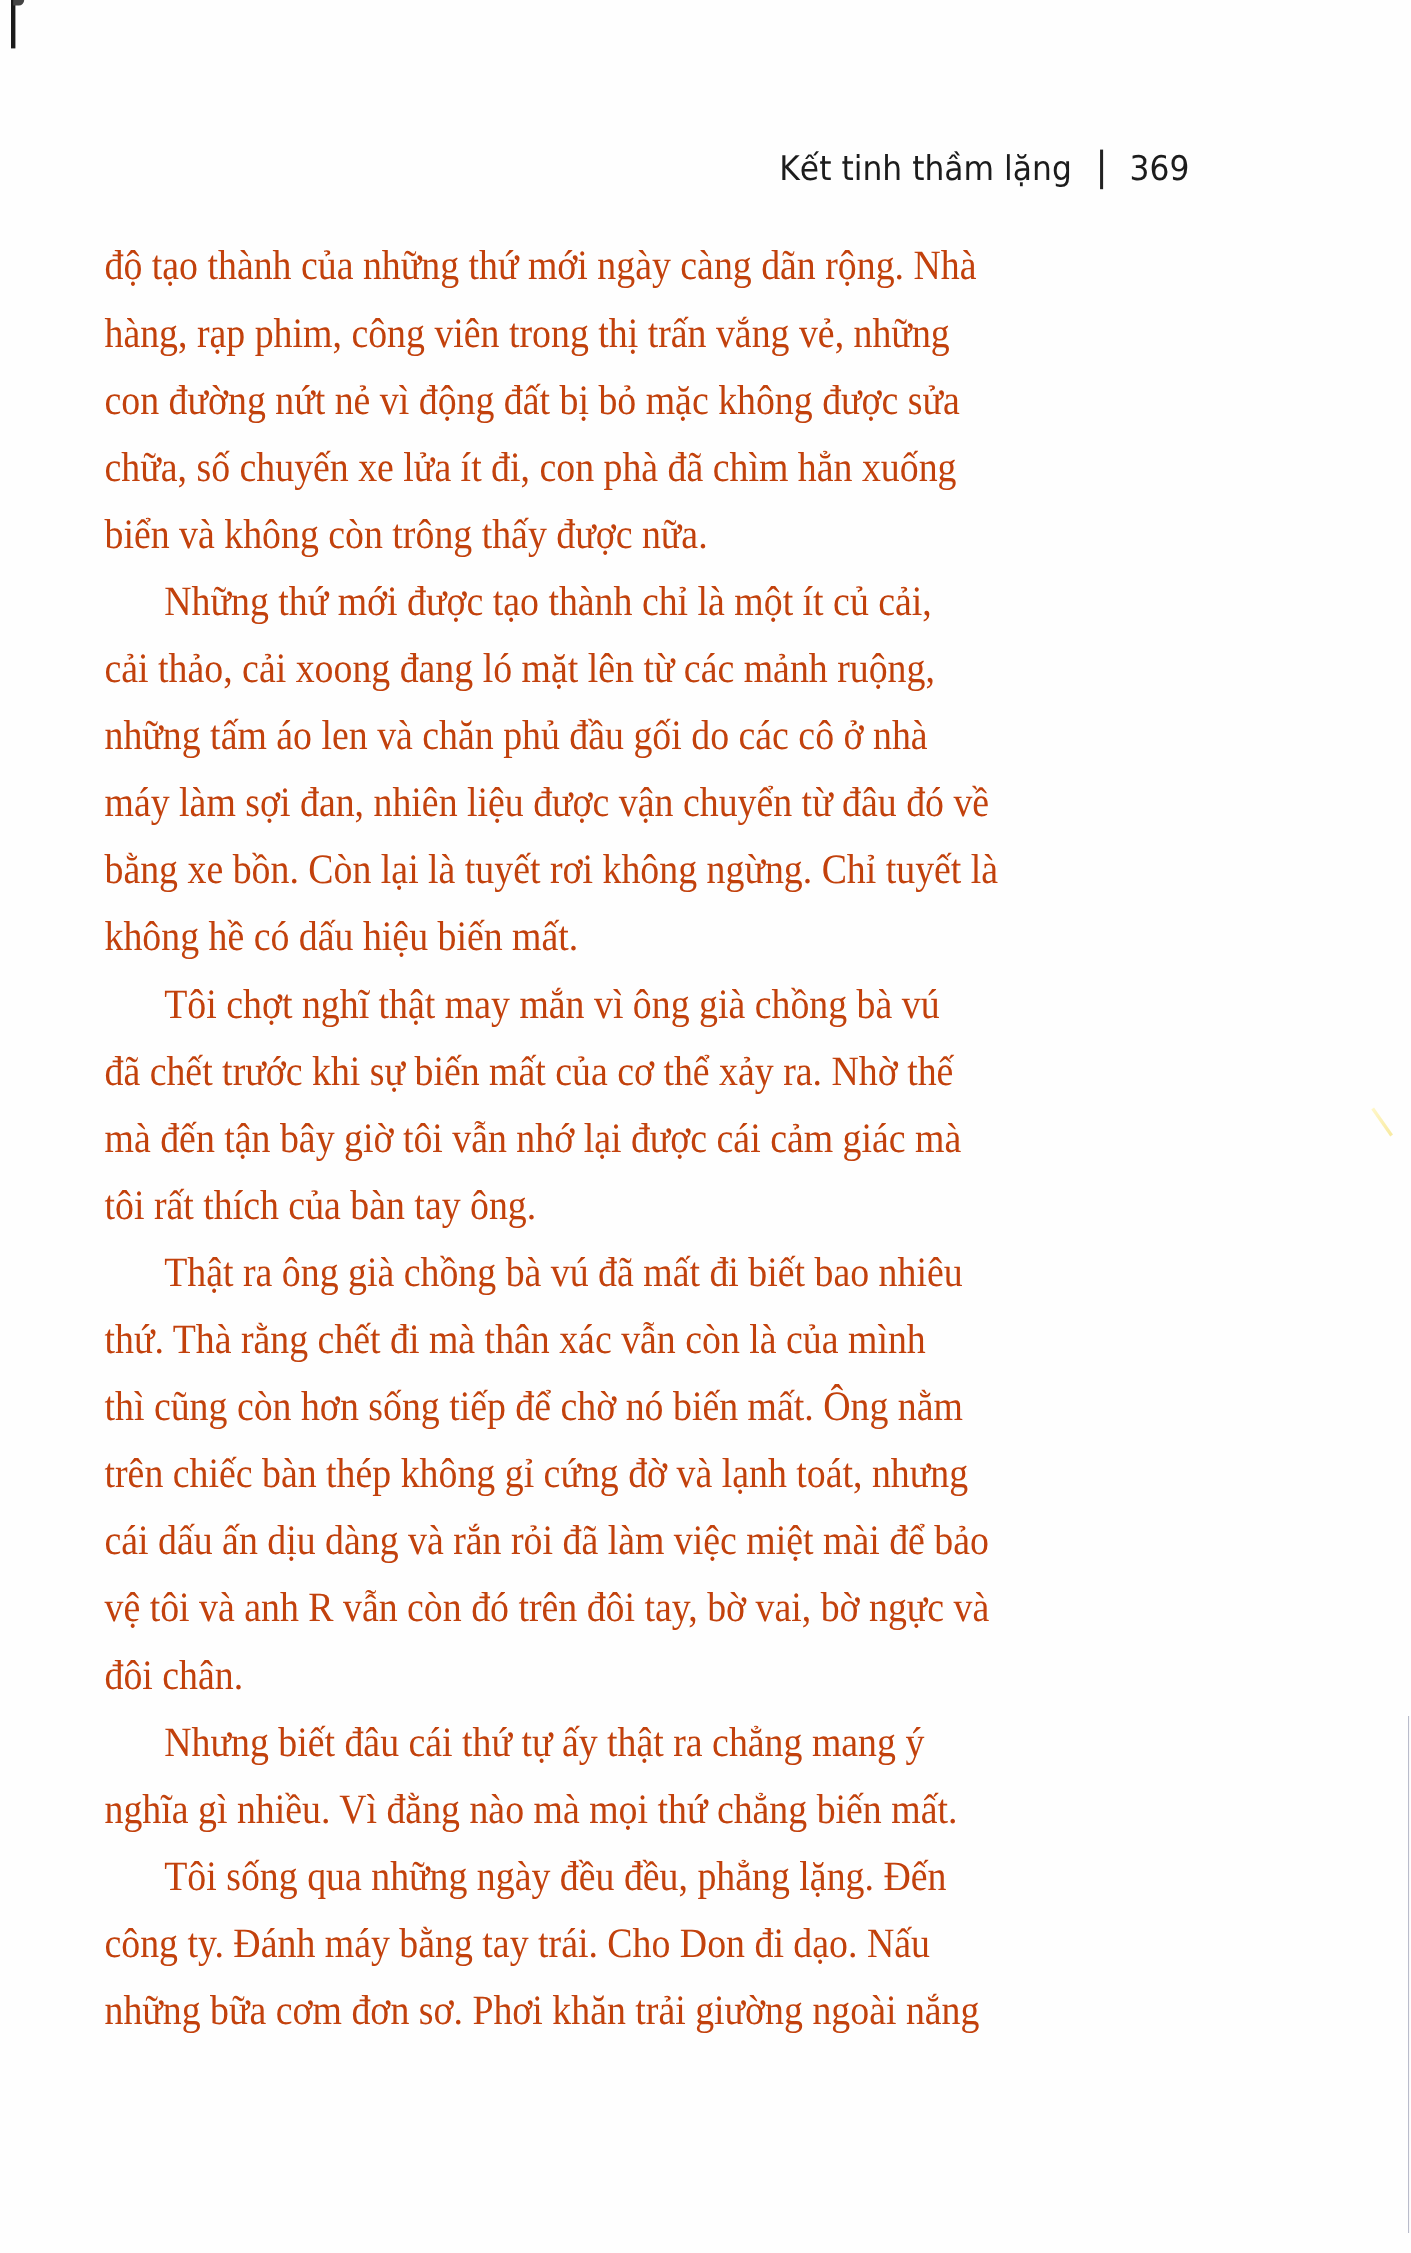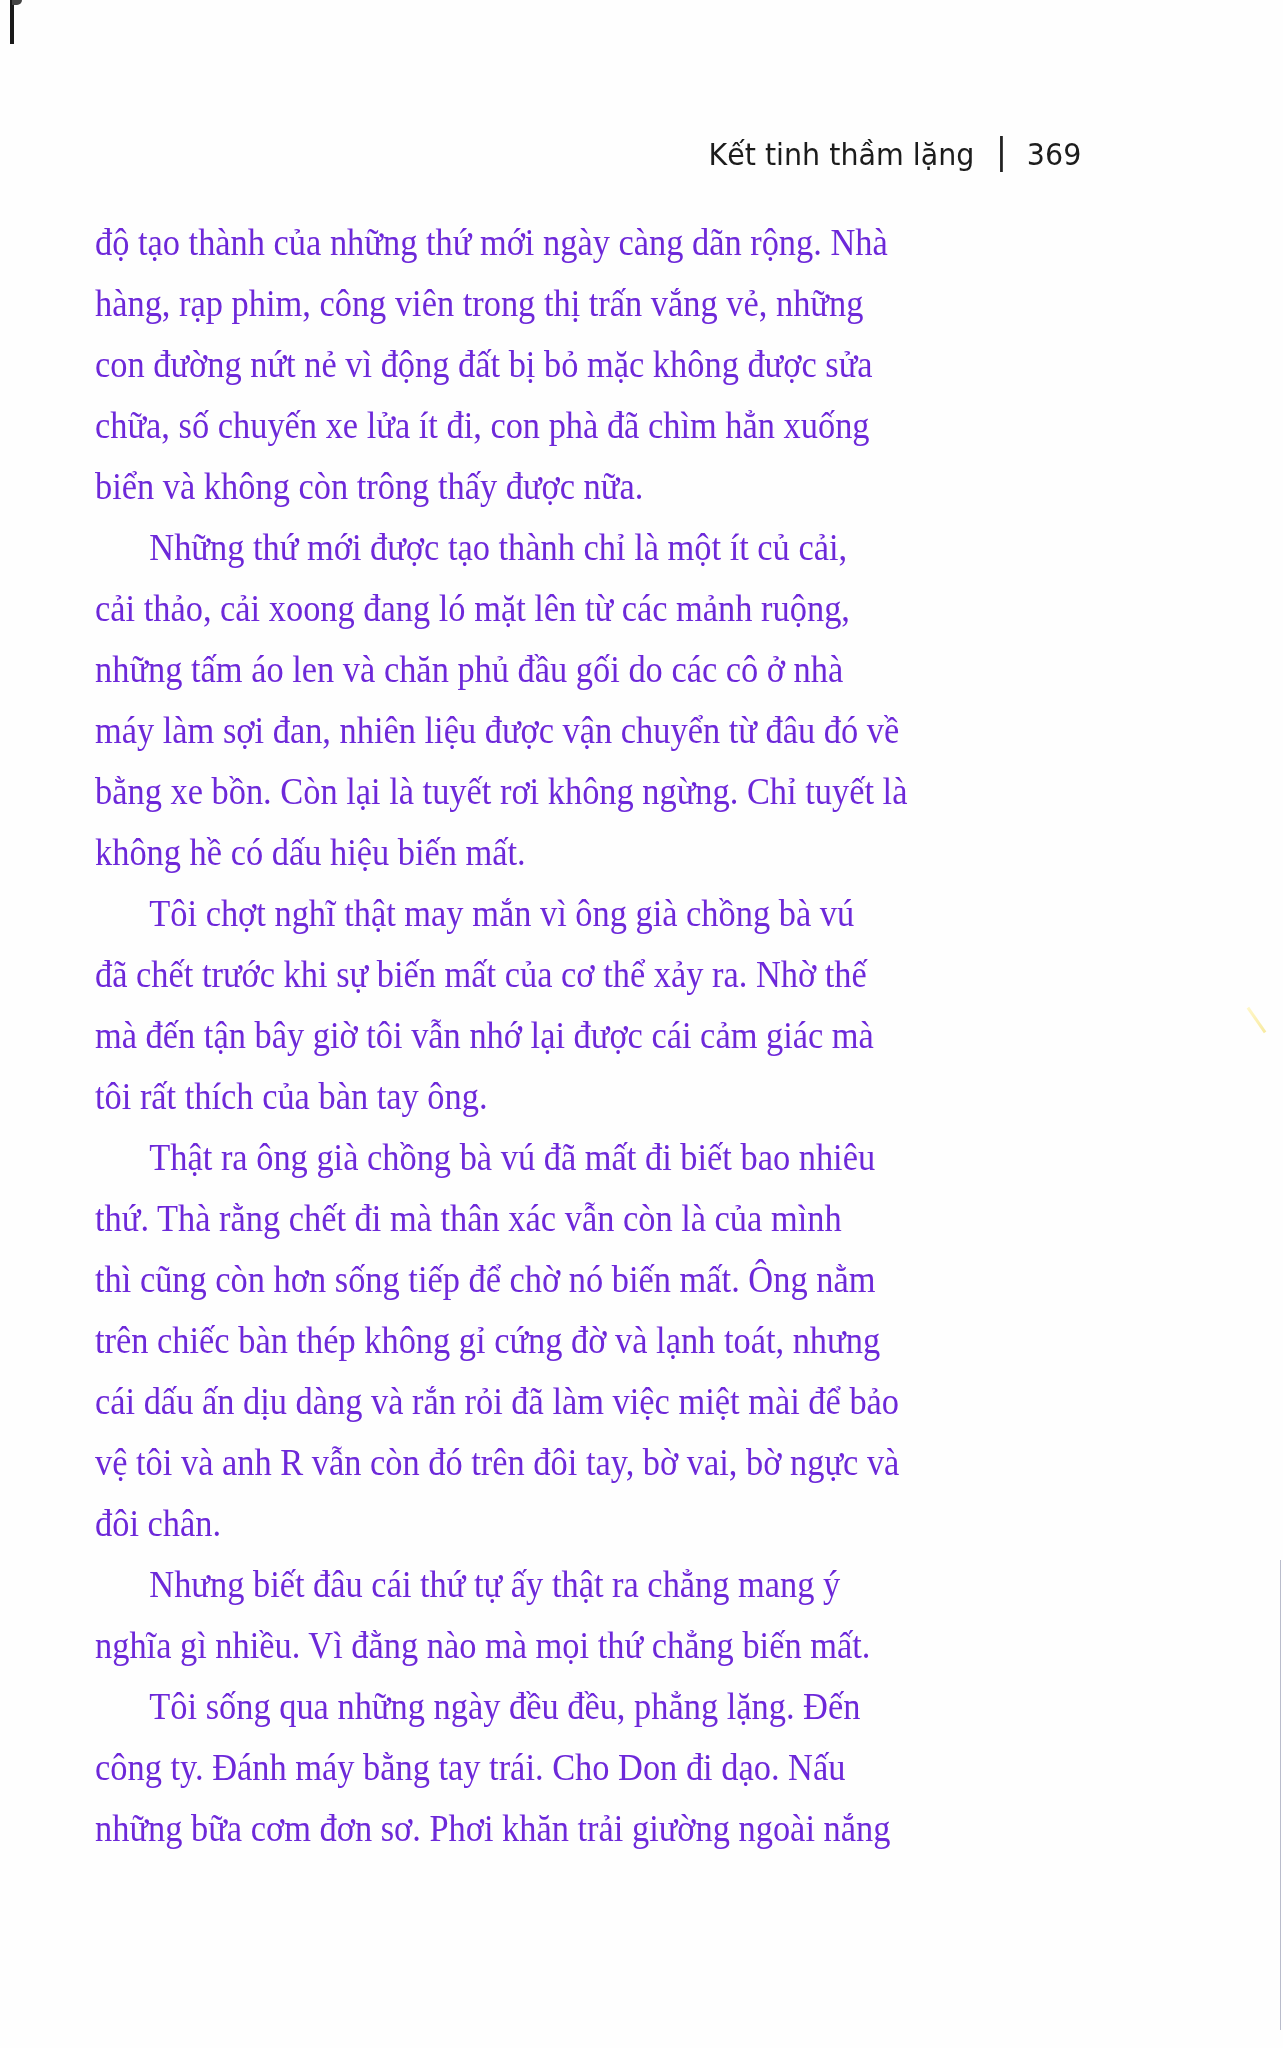"độ tạo thành của những" .page-body { color: #6d28d9 -> #c2410c }
